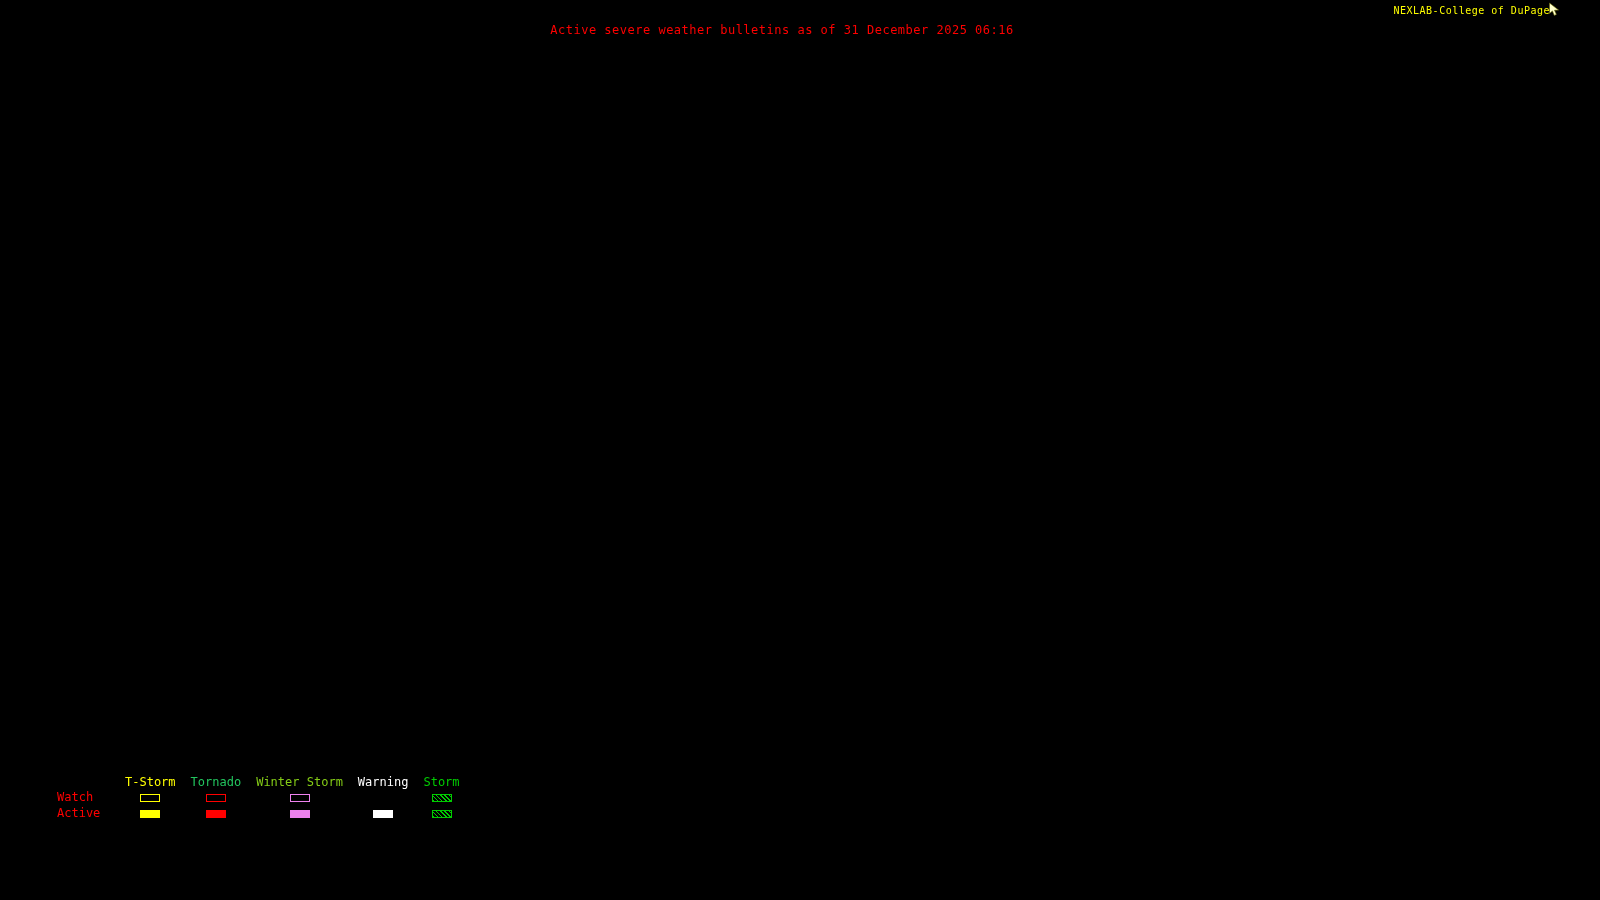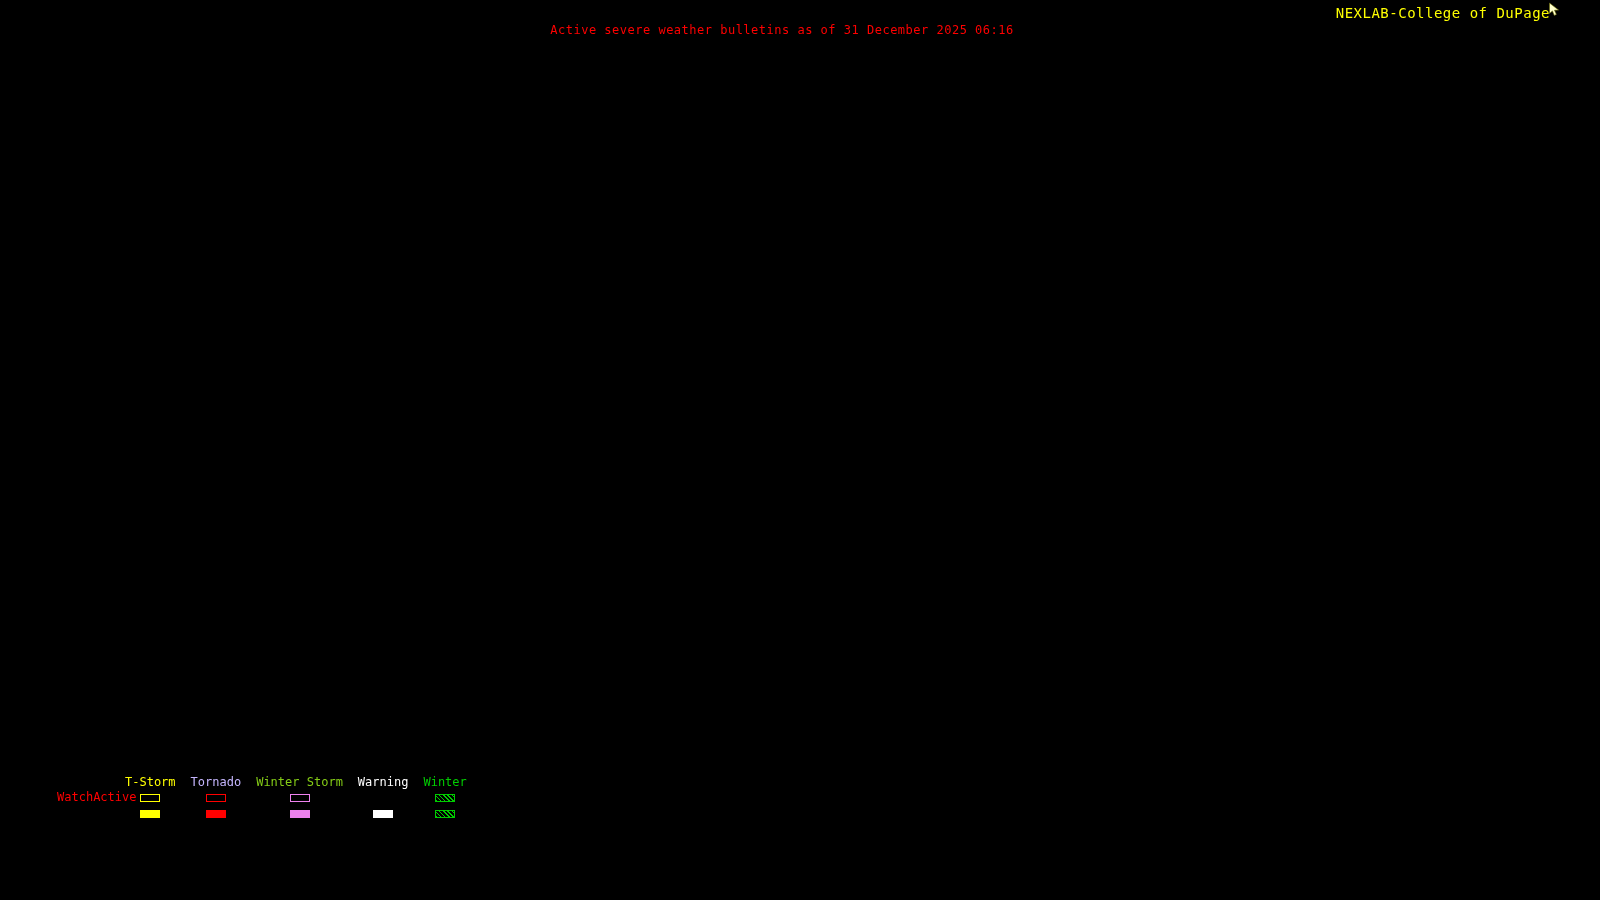"NEXLAB-College of DuPage" .brand-text { font-size: 14px -> 10px }
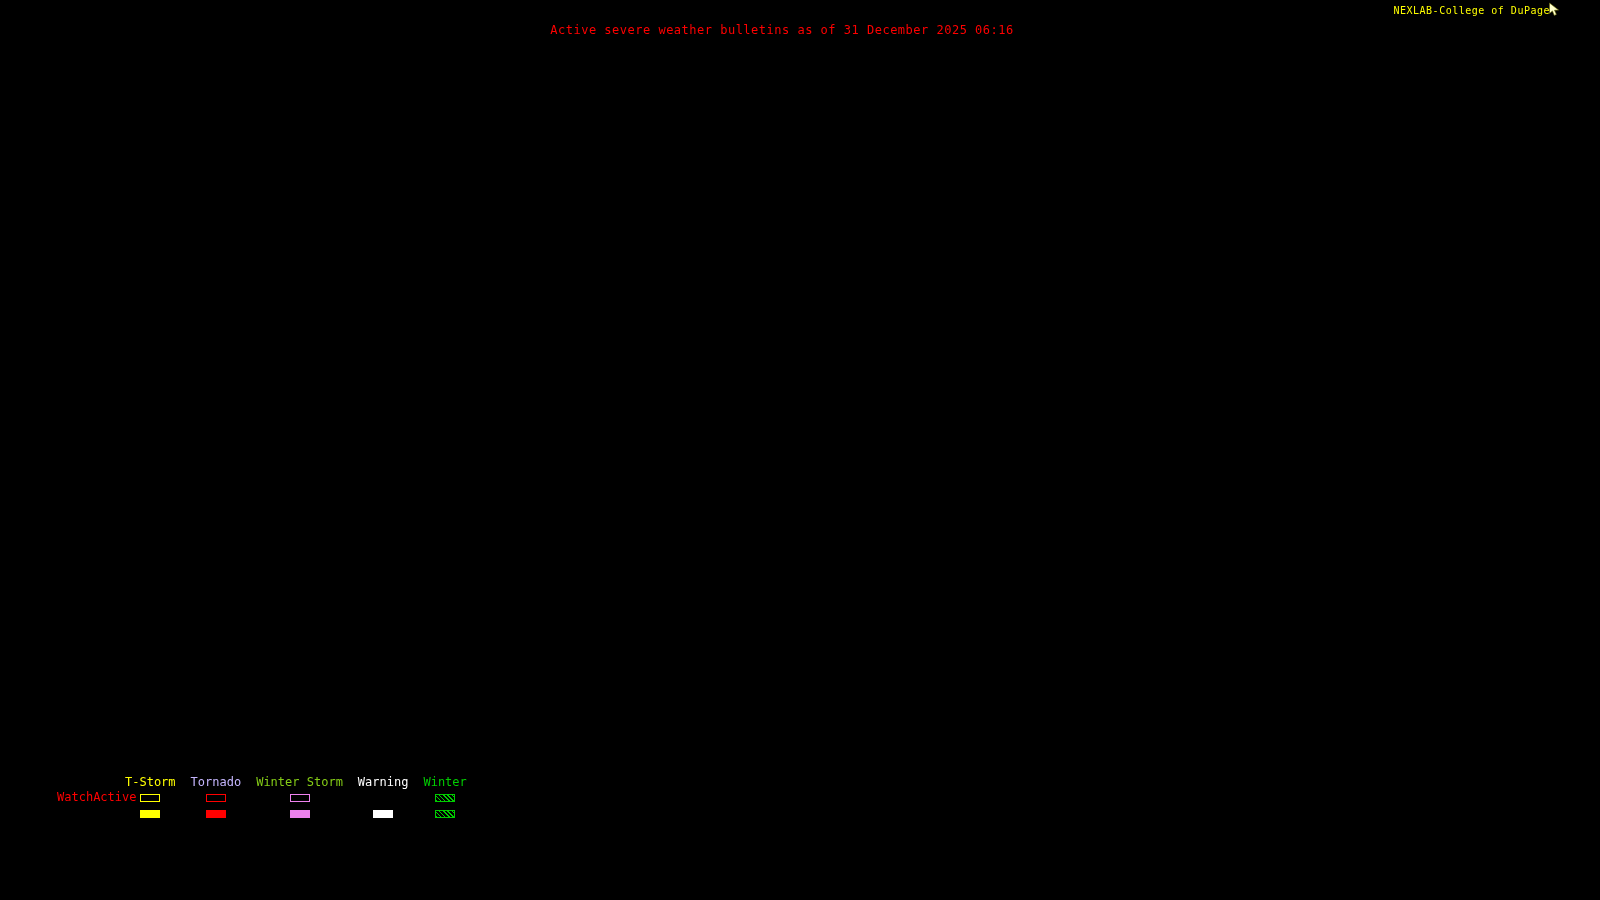"Tornado" div.legend-col-label { color: #c4b5fd -> #22c55e }
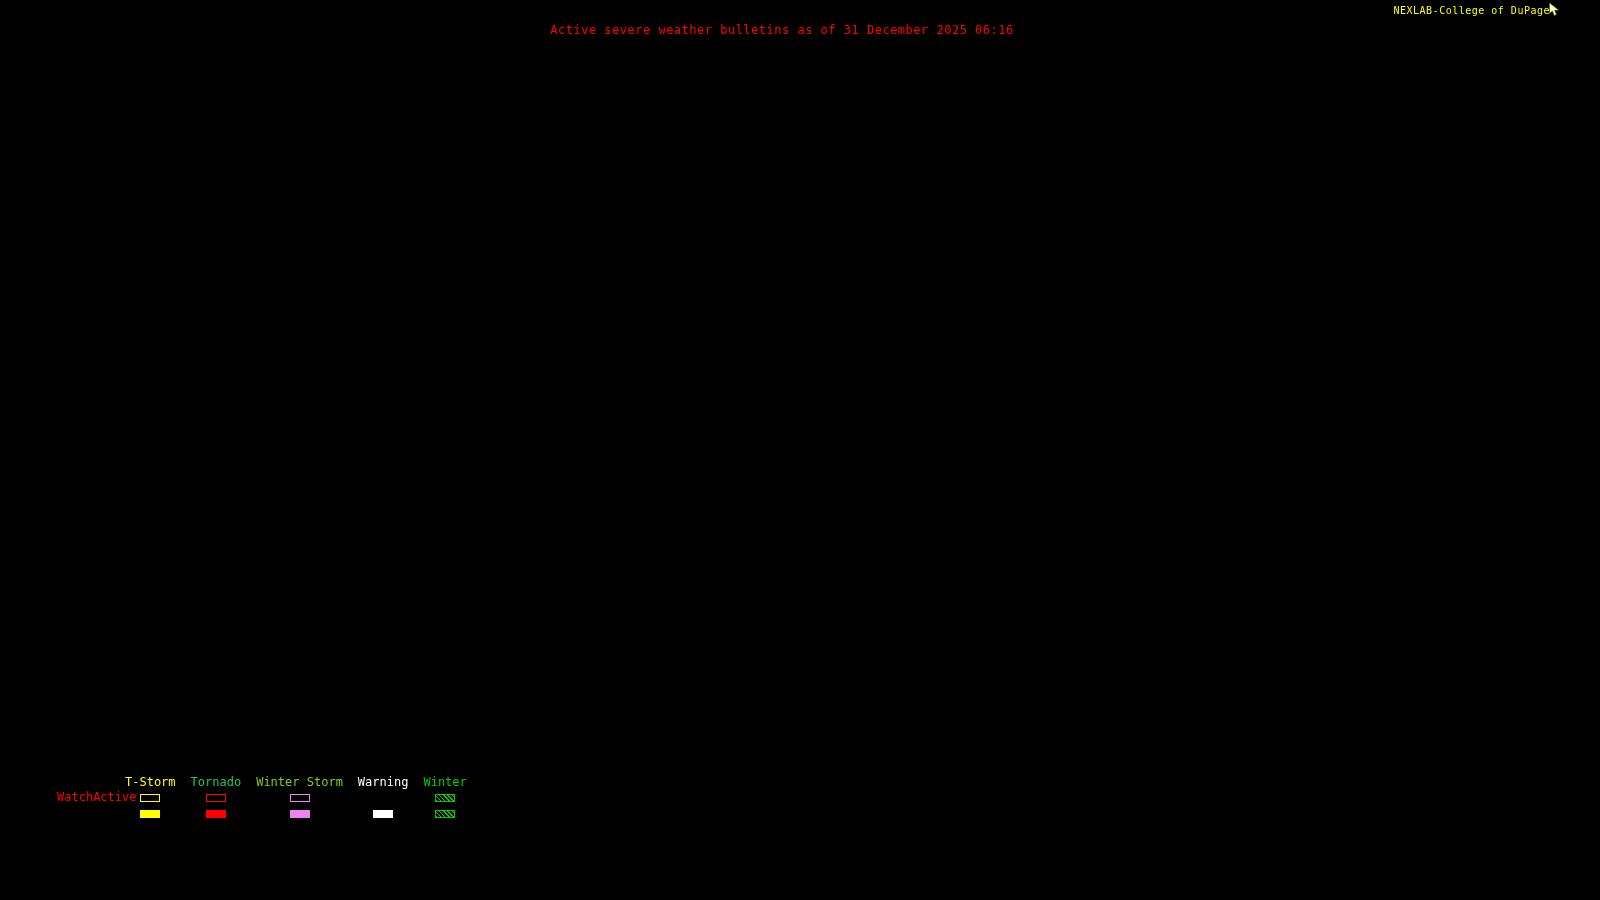"Winter" div.legend-col-label { text: Winter -> Storm }
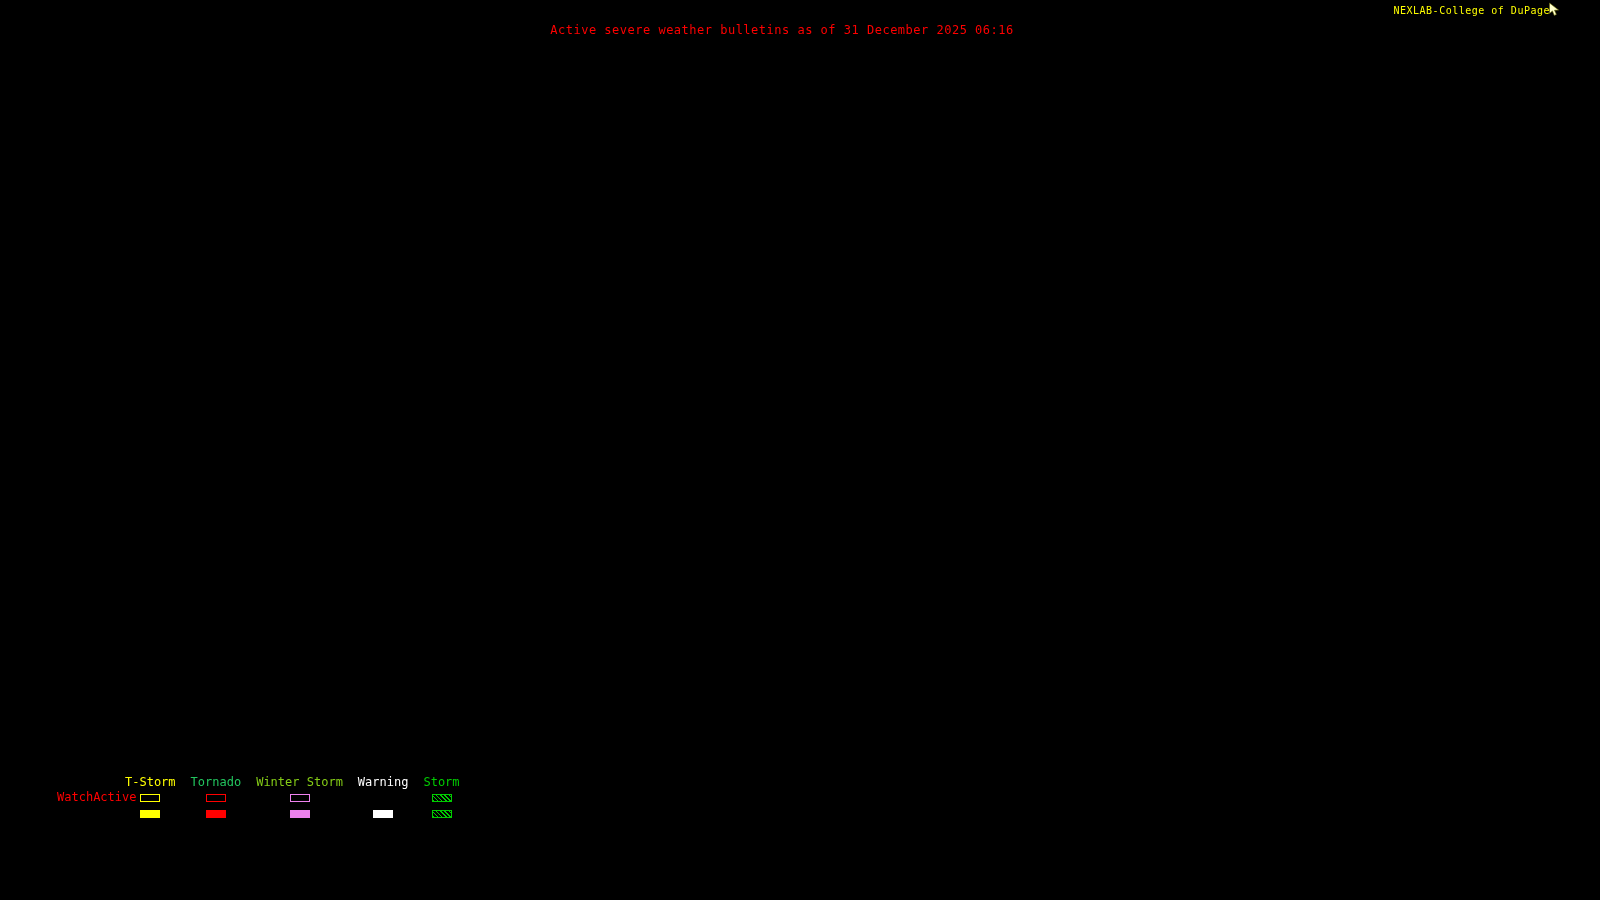"Watch" .rowlabels { flex-direction: row -> column }
